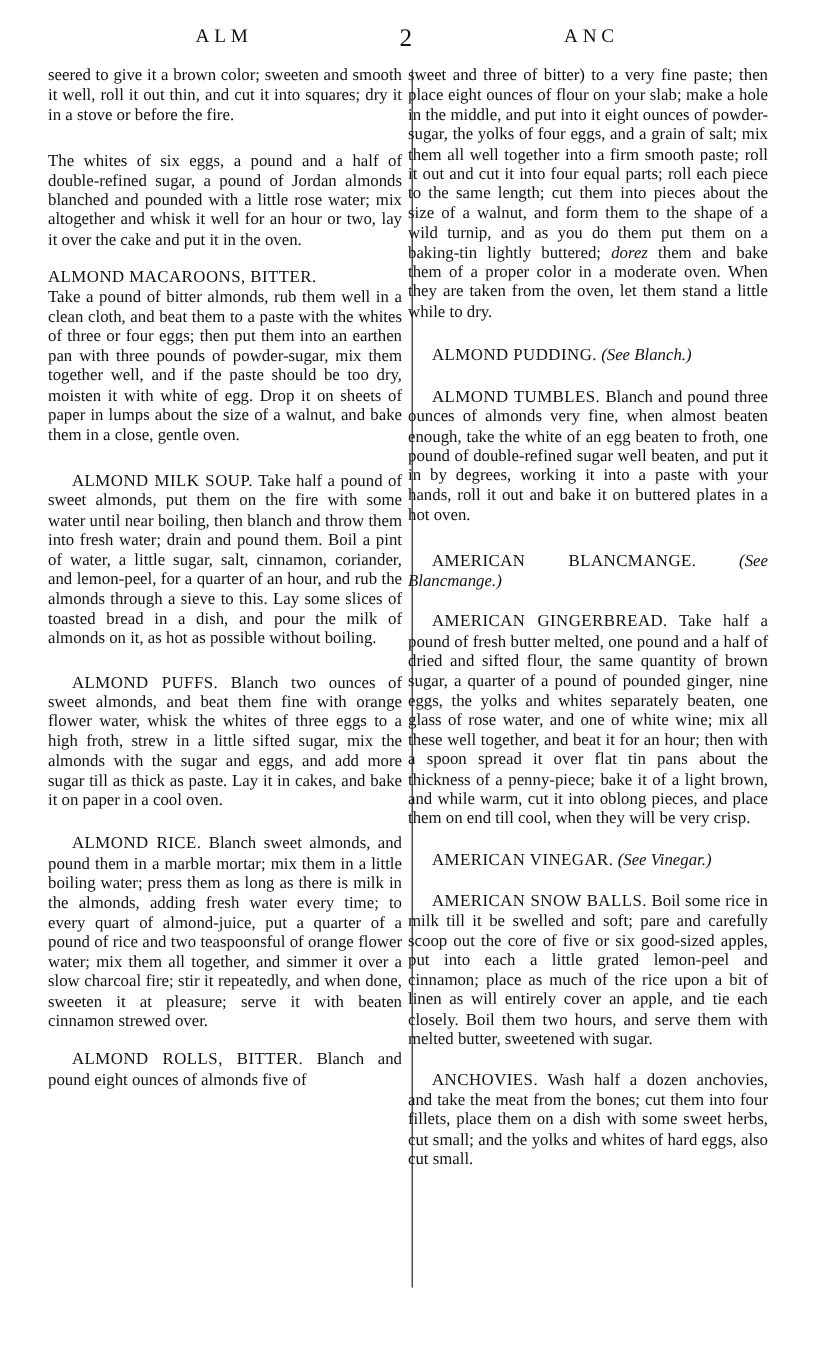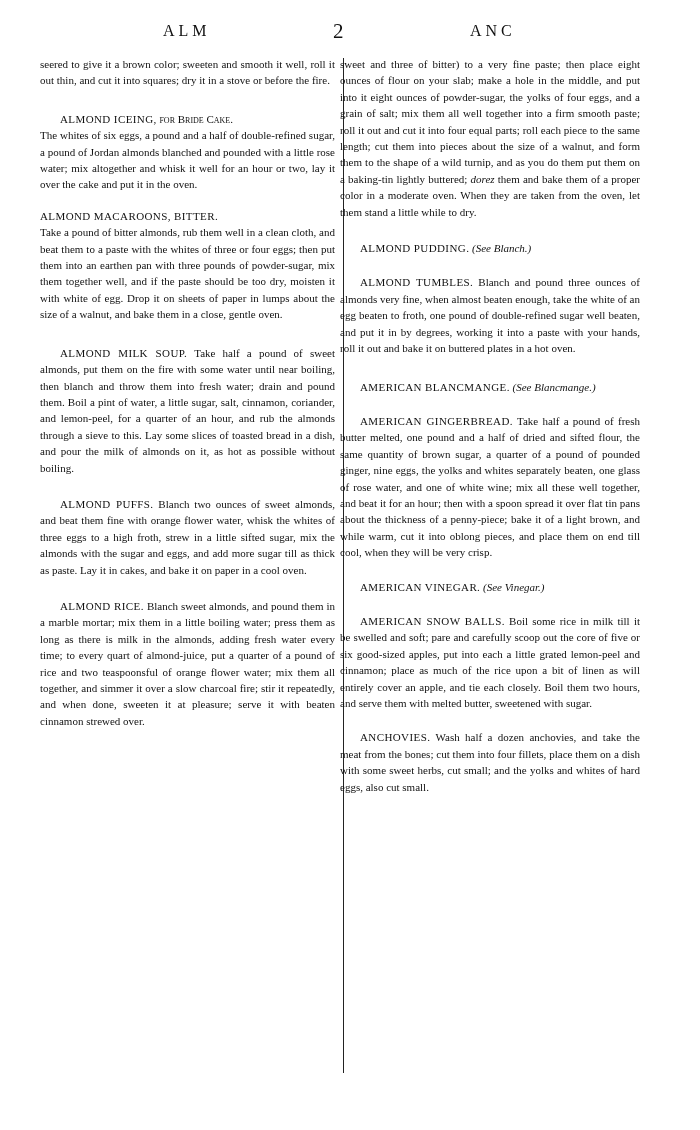"seered to give it a" .col { font-size: 11px -> 14px }
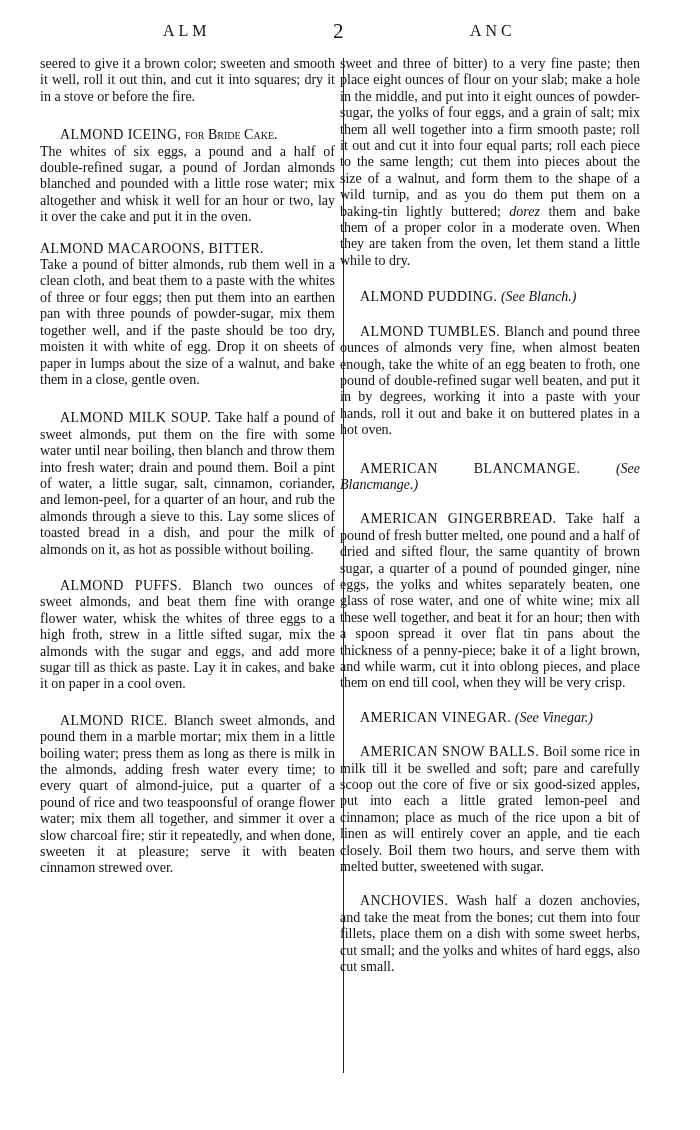"ALMOND ICEING, for Bride Cake." p { html: <p> <span>ALMOND ICEING,</span> <span>for Bride Cake.</span> </p> -> none }
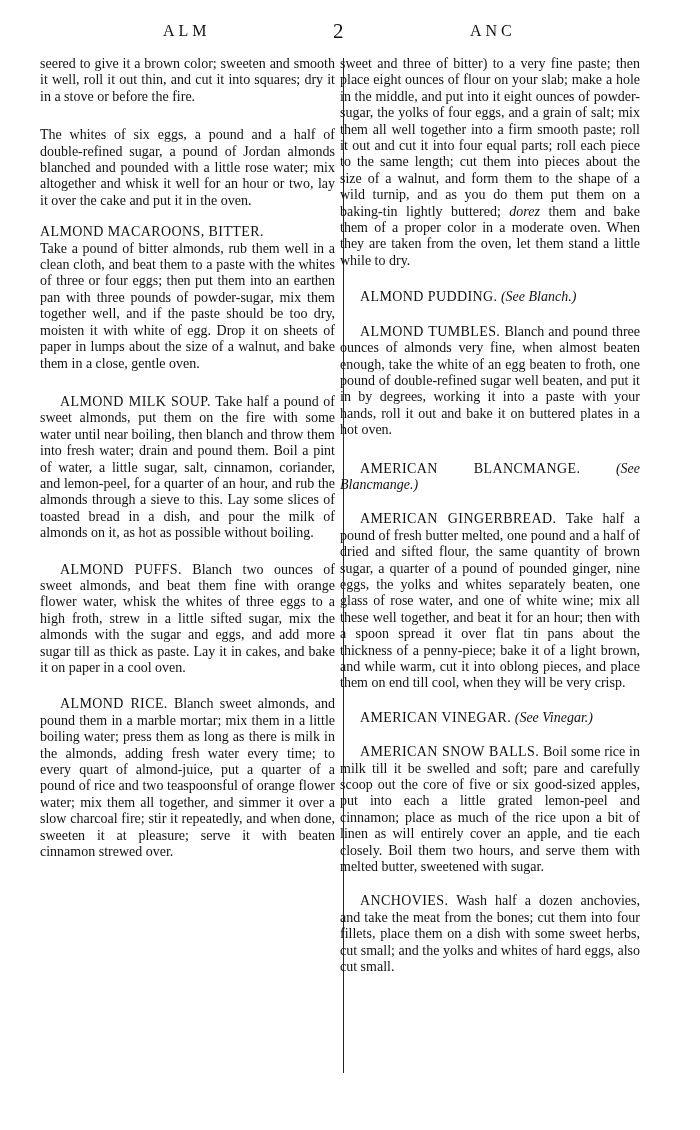"ALMOND ROLLS, BITTER. Blanch and" div.entry { html: none -> <div> <p> <span>ALMOND ROLLS, BITTER.</span> <span>Blanch and pound eight ounces of almonds five of</span> </p> </div> }
